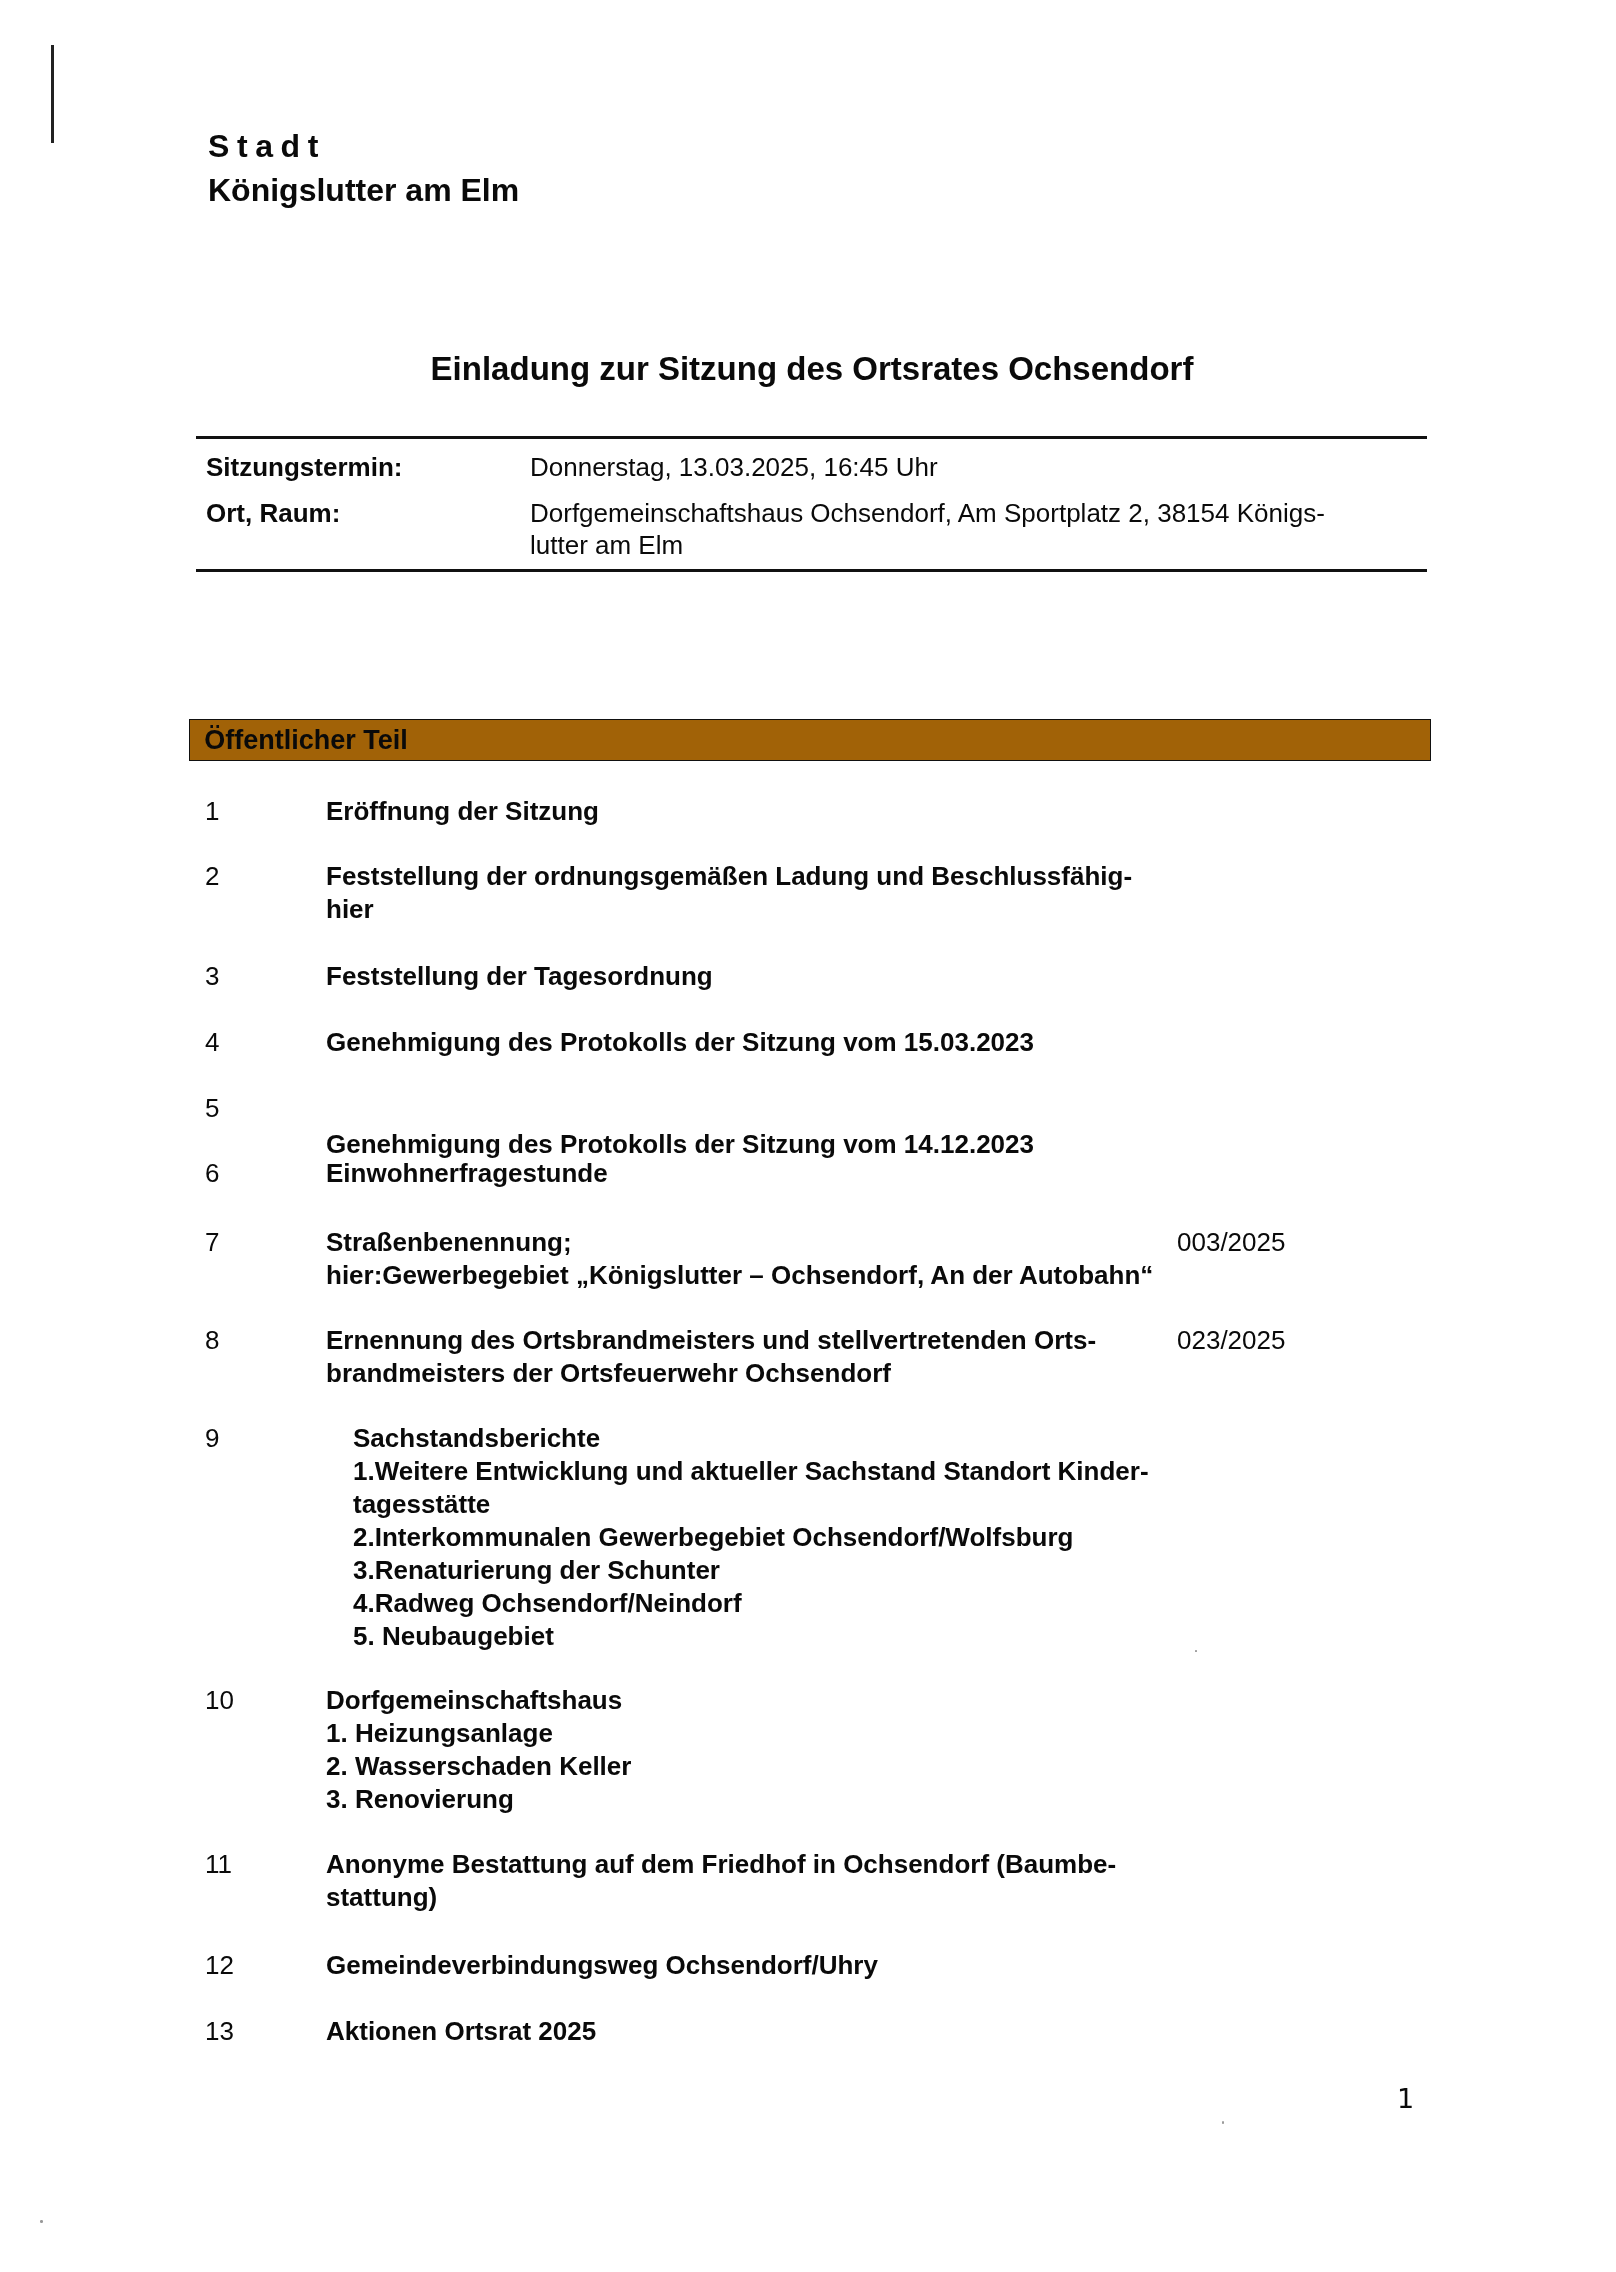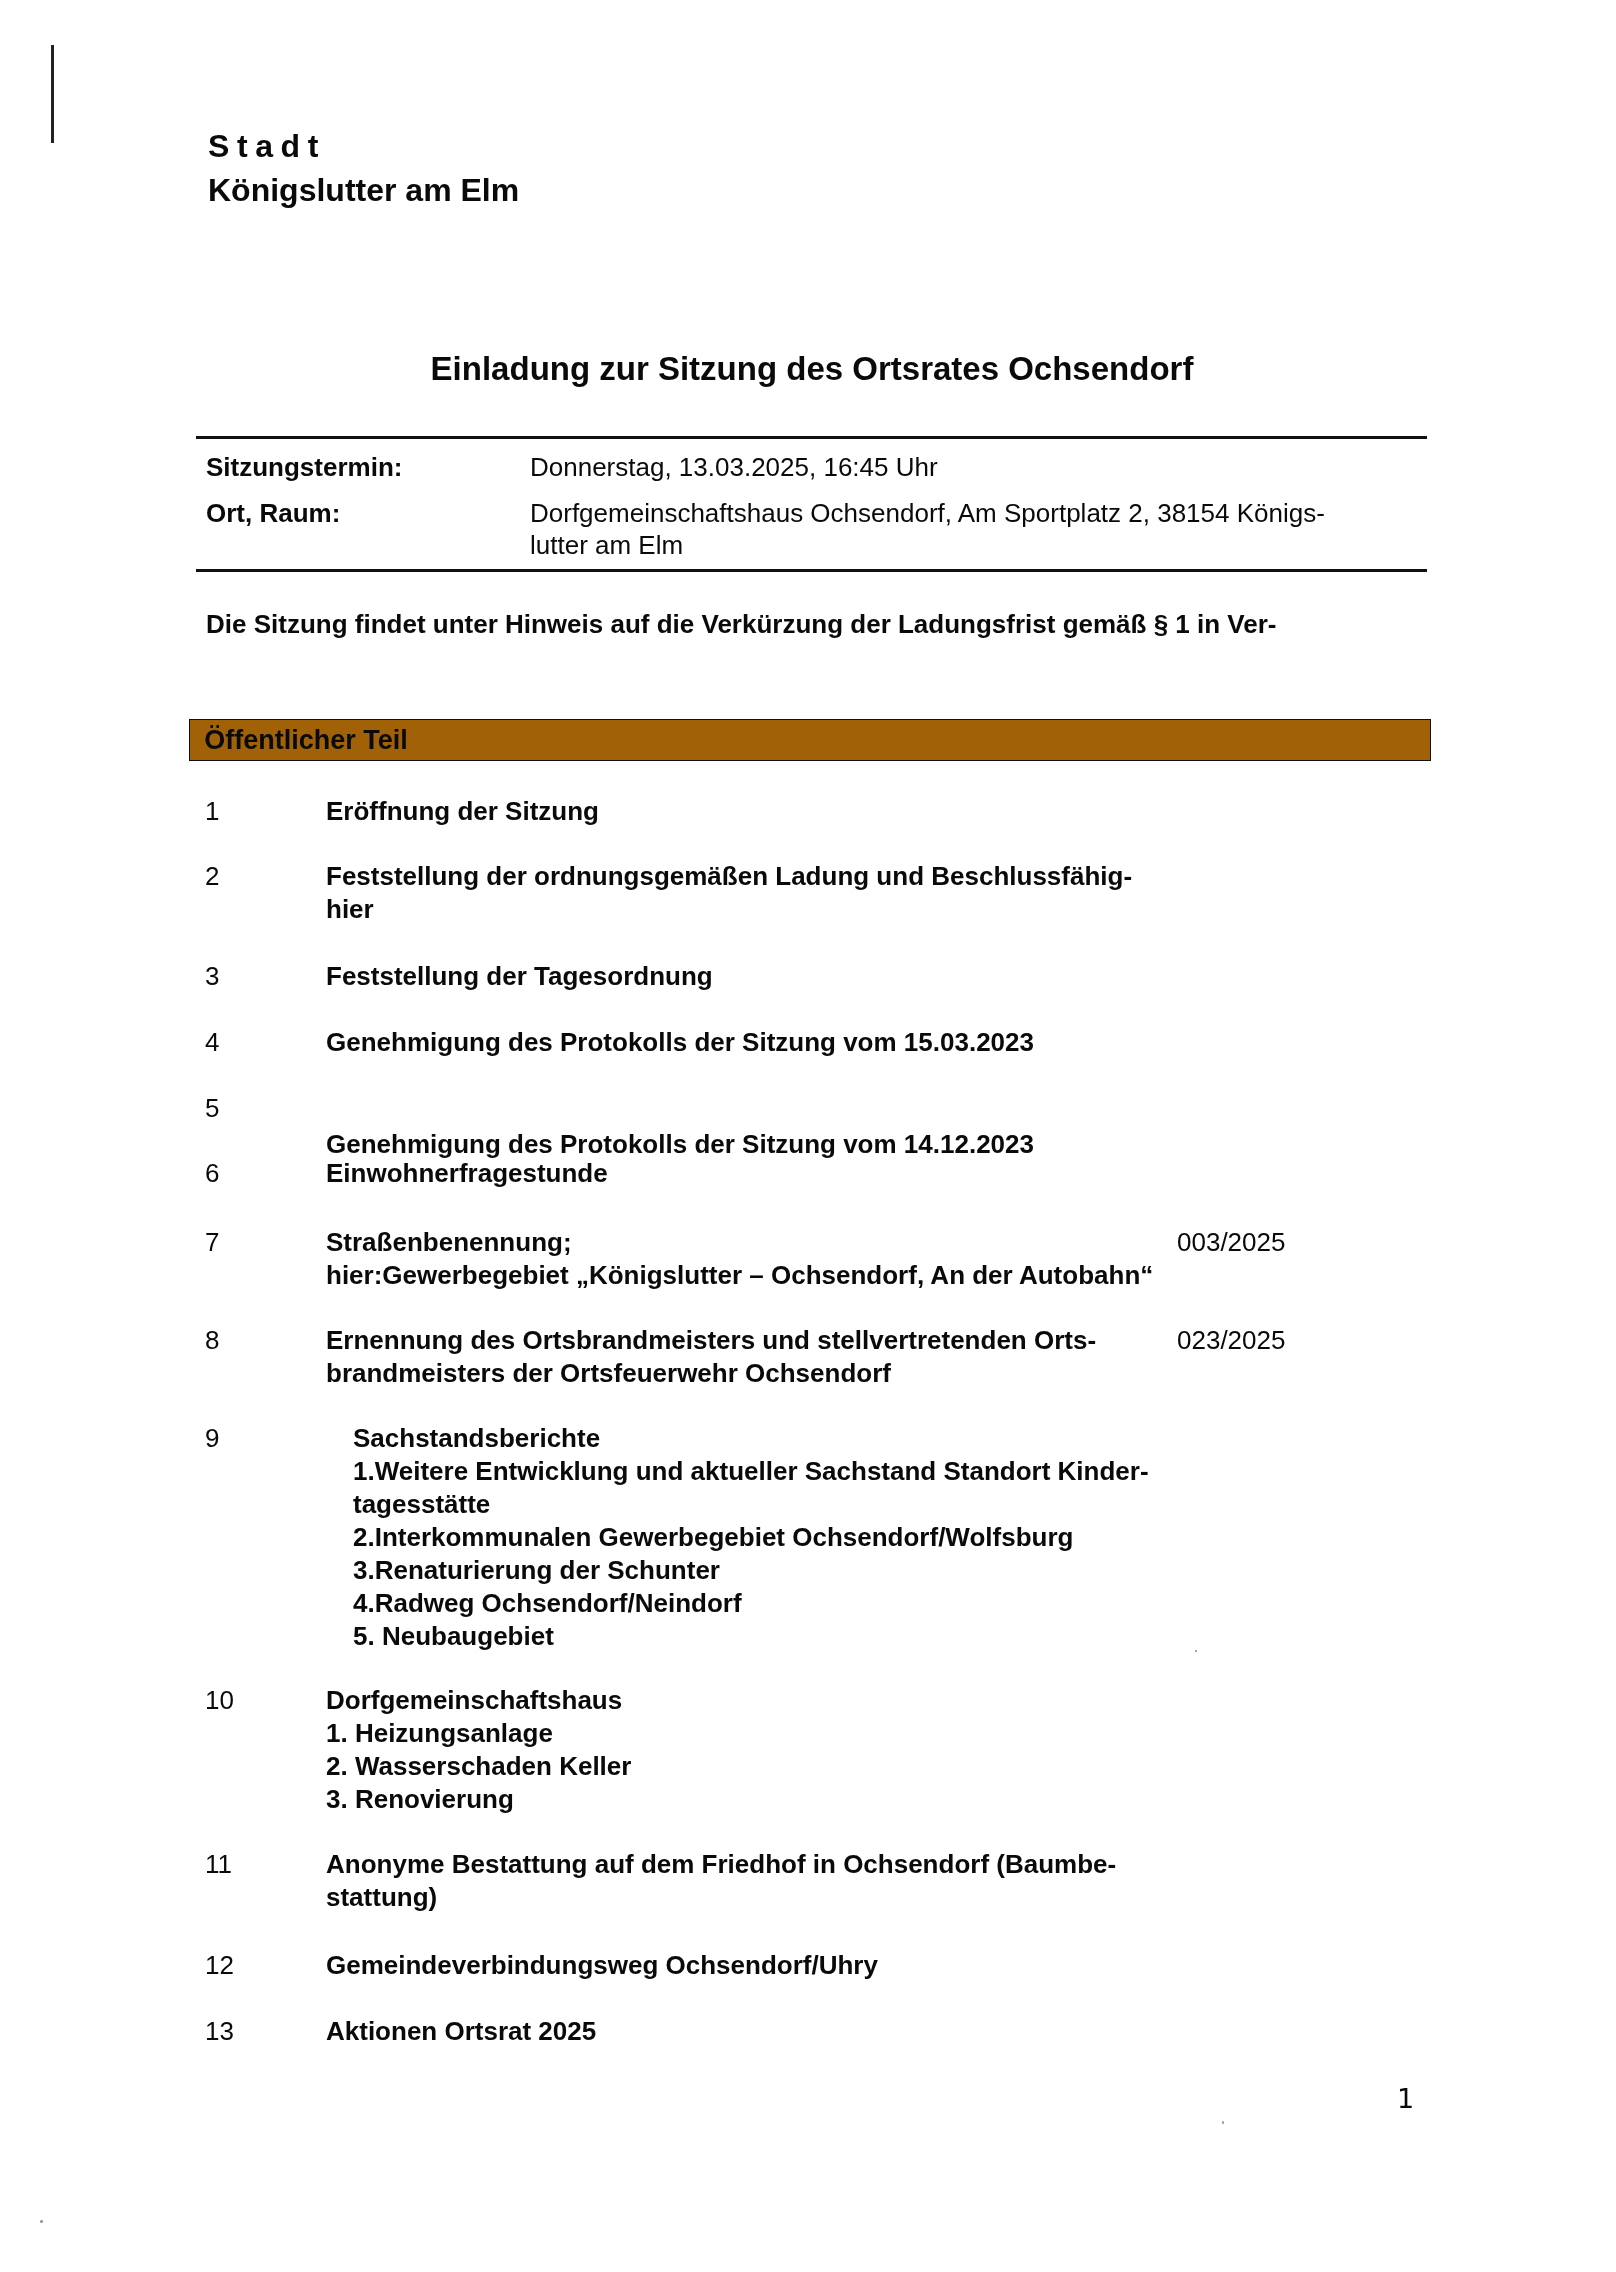"Die Sitzung findet unter Hinweis" div { html: <div>Die Sitzung findet unter Hinweis auf die Verkürzung der Ladungsfrist gemäß § 1 in Ver-</div> -> none }
